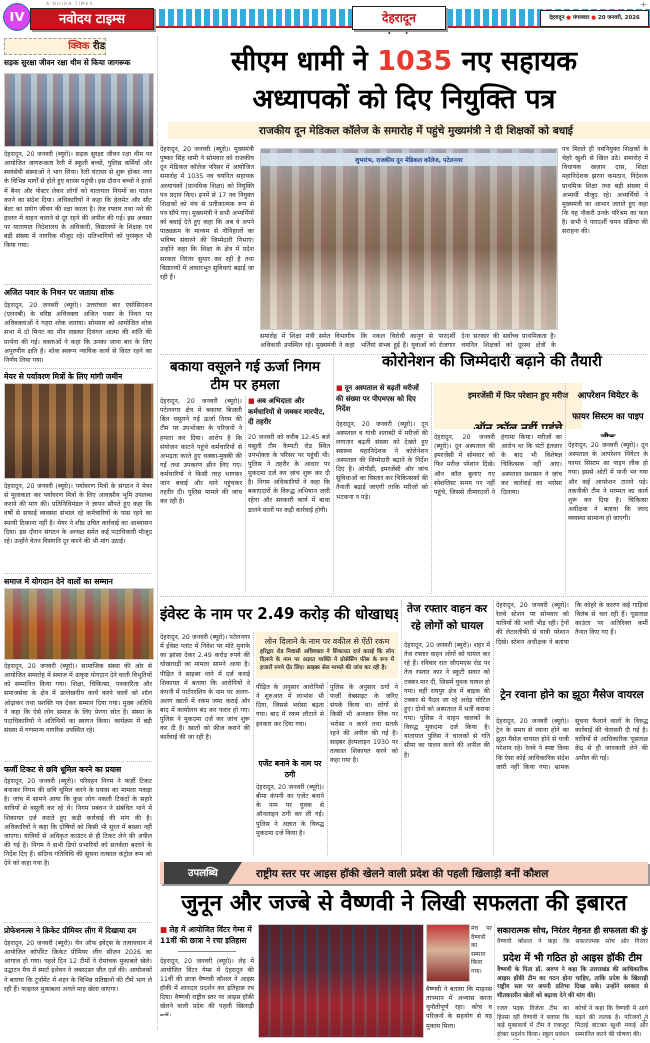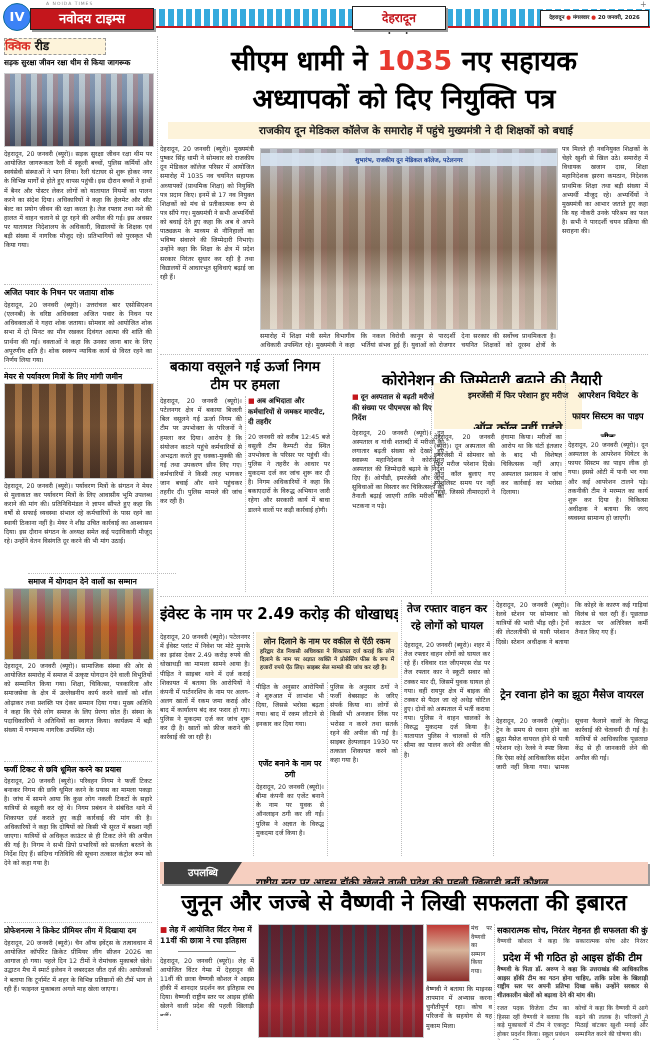"IV" div.abs { background: #3b82f6 -> #d946ef }
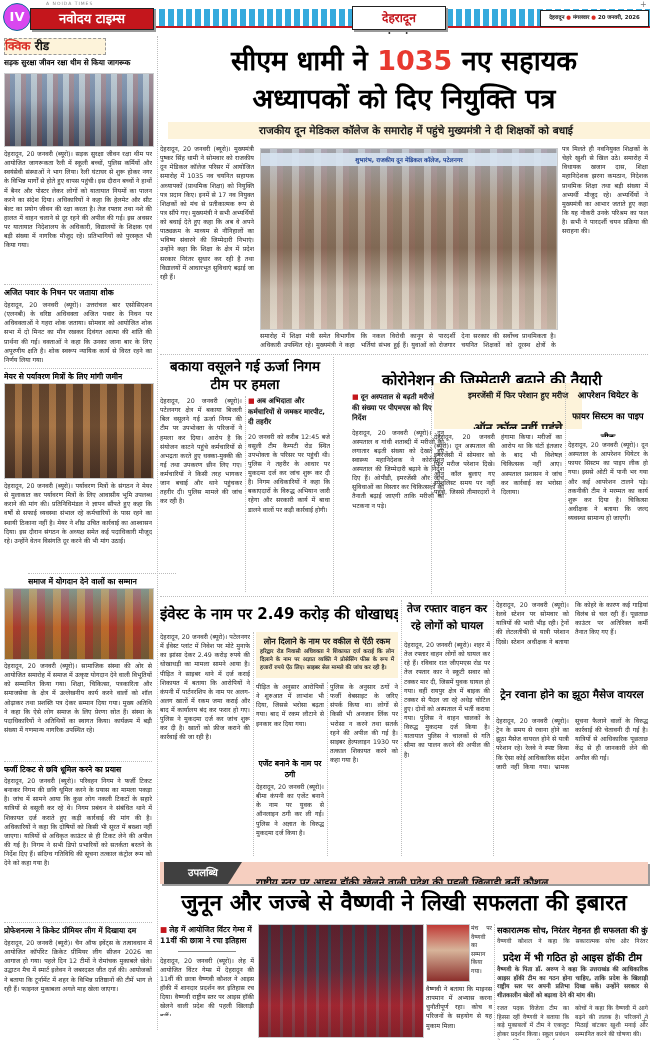"क्विक रीड" div.abs { font-size: 12px -> 10px; text-align: left -> right }
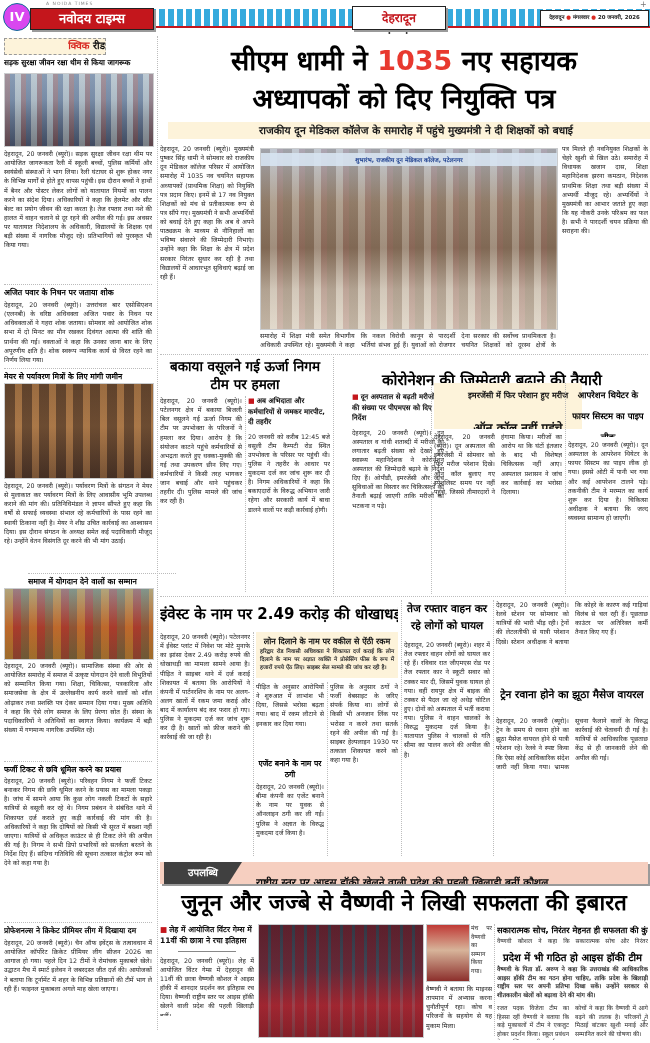"कोरोनेशन की जिम्मेदारी बढ़ाने की" div.abs { top: 369px -> 350px }
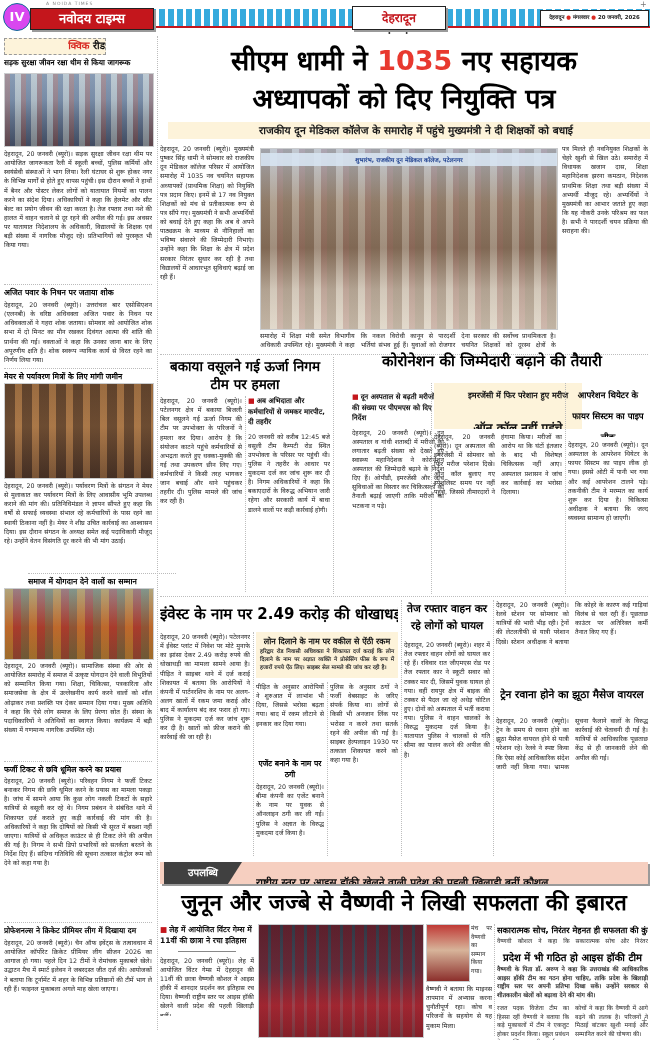"■ दून अस्पताल से बढ़ती" div.abs { margin-left: 16px -> none; top: 392px -> 383px }
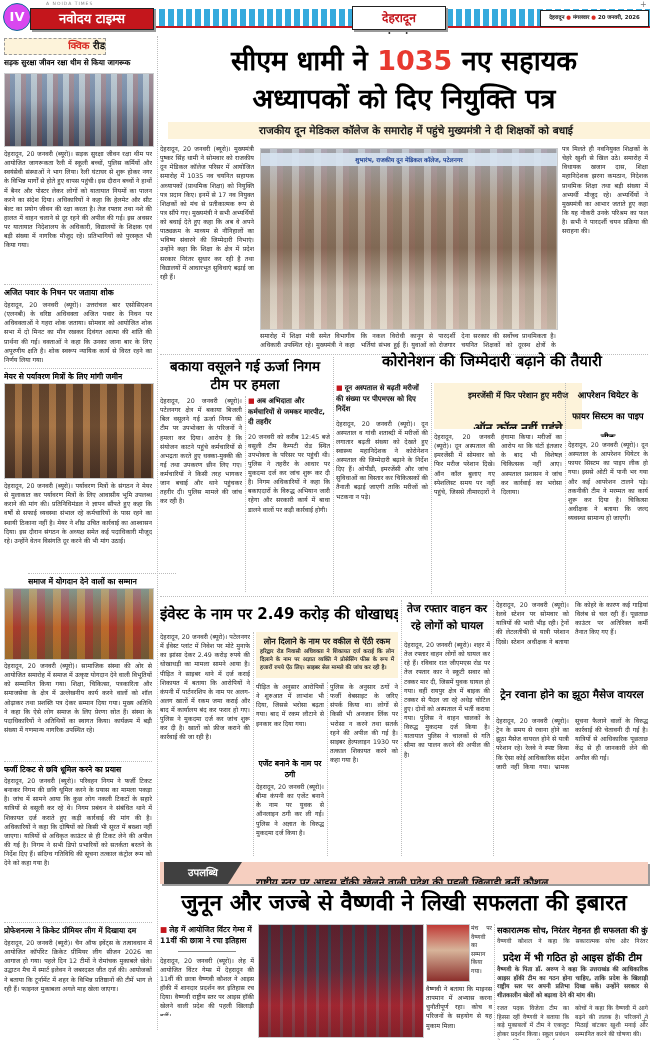"समाज में योगदान देने वालों" div.abs { margin-left: 24px -> none }
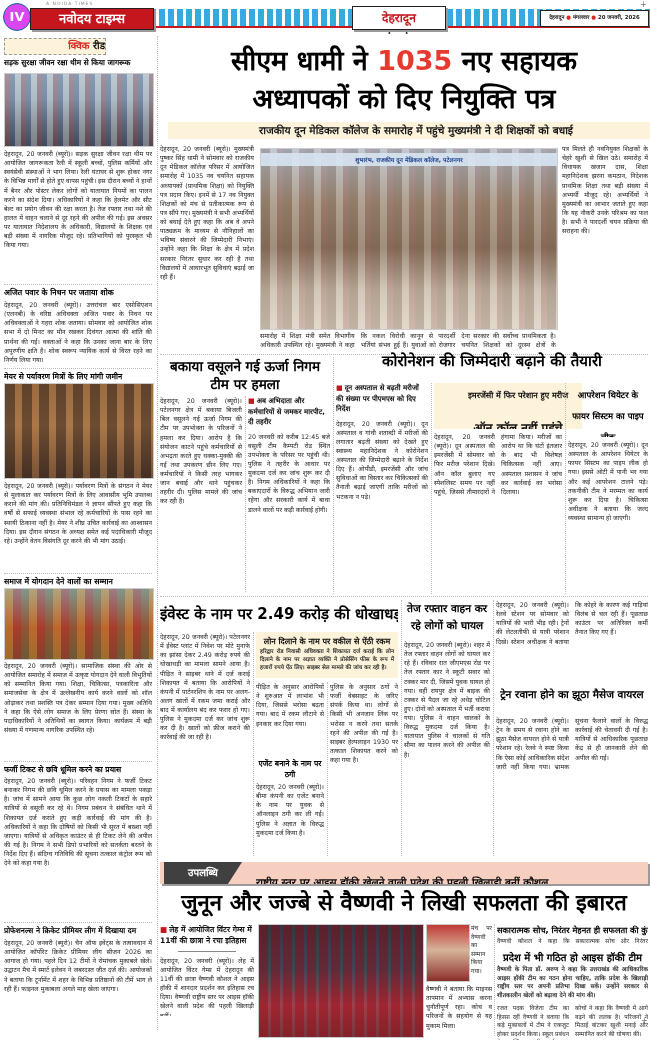"लोन दिलाने के नाम पर" div.center { font-weight: bold -> normal }
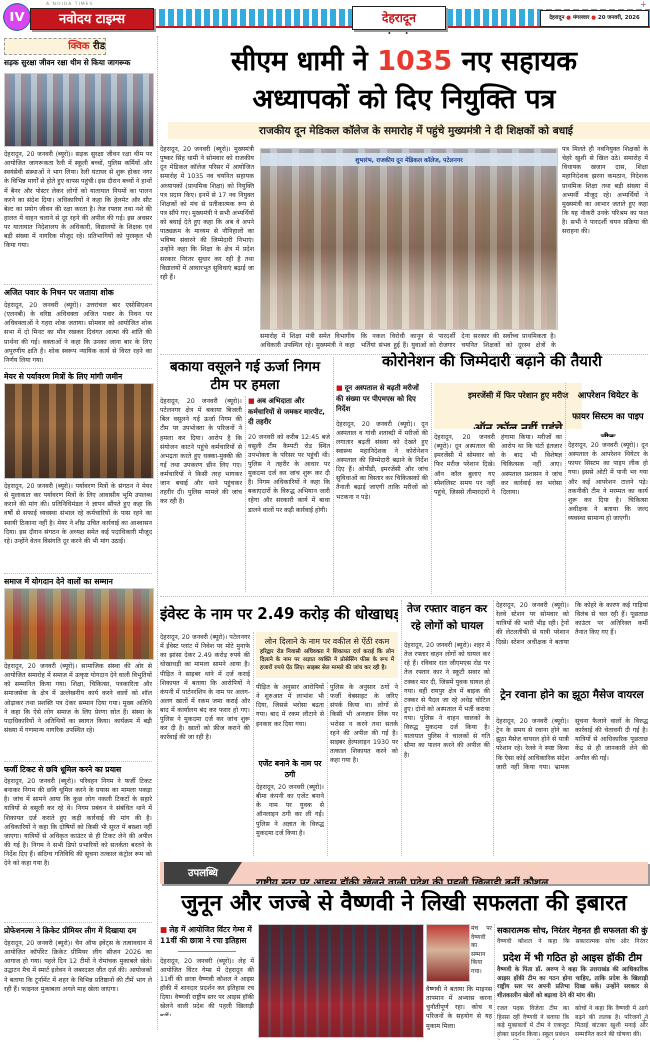"राष्ट्रीय स्तर पर आइस हॉकी" div.abs { margin-top: 9px -> none }
